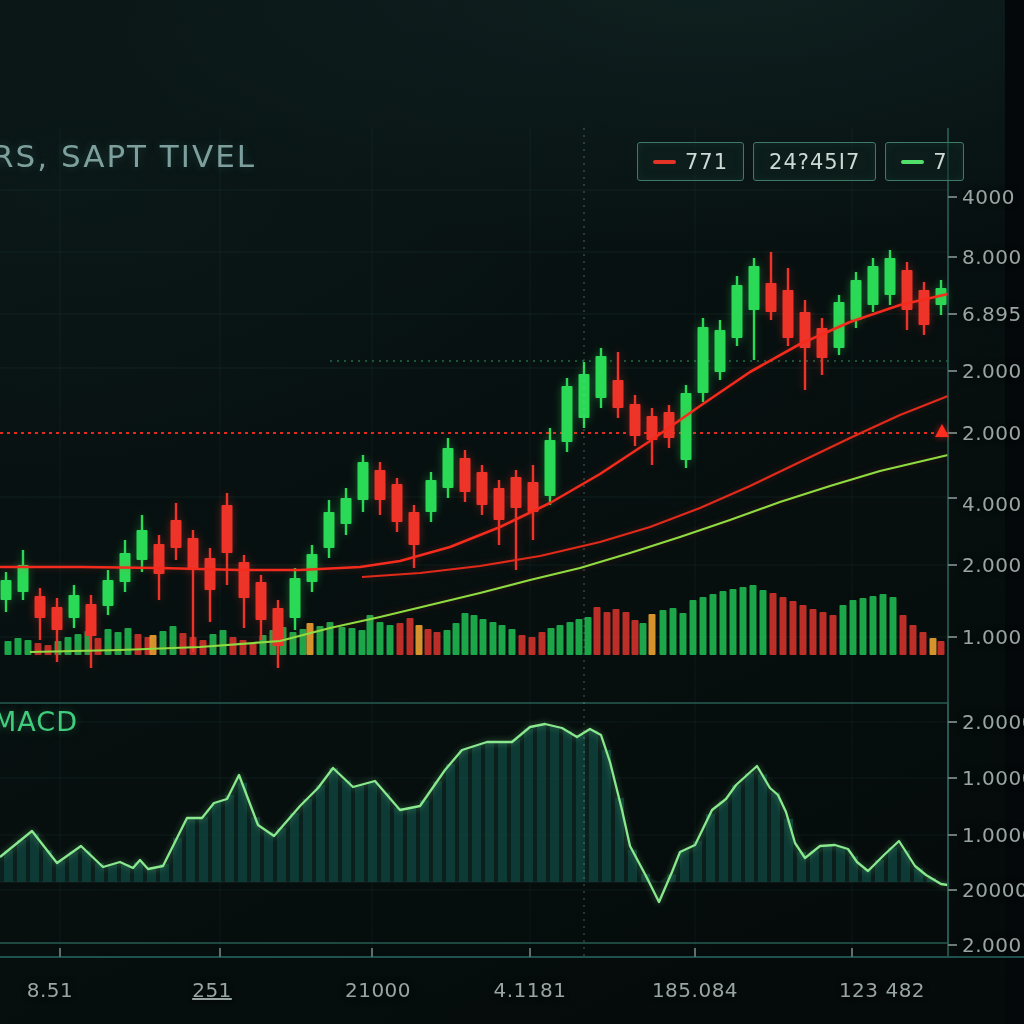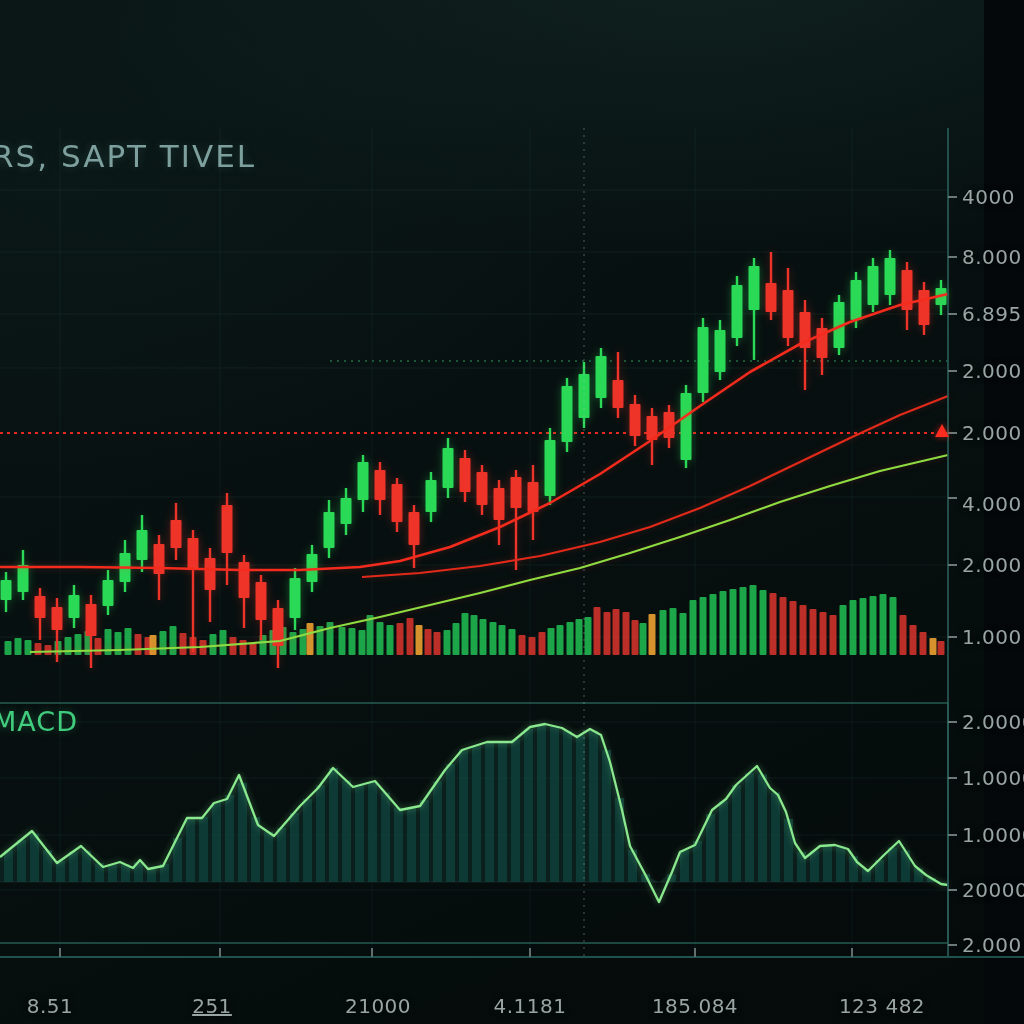"RS, SAPT TIVEL" #stage { padding-left: none -> 21px }
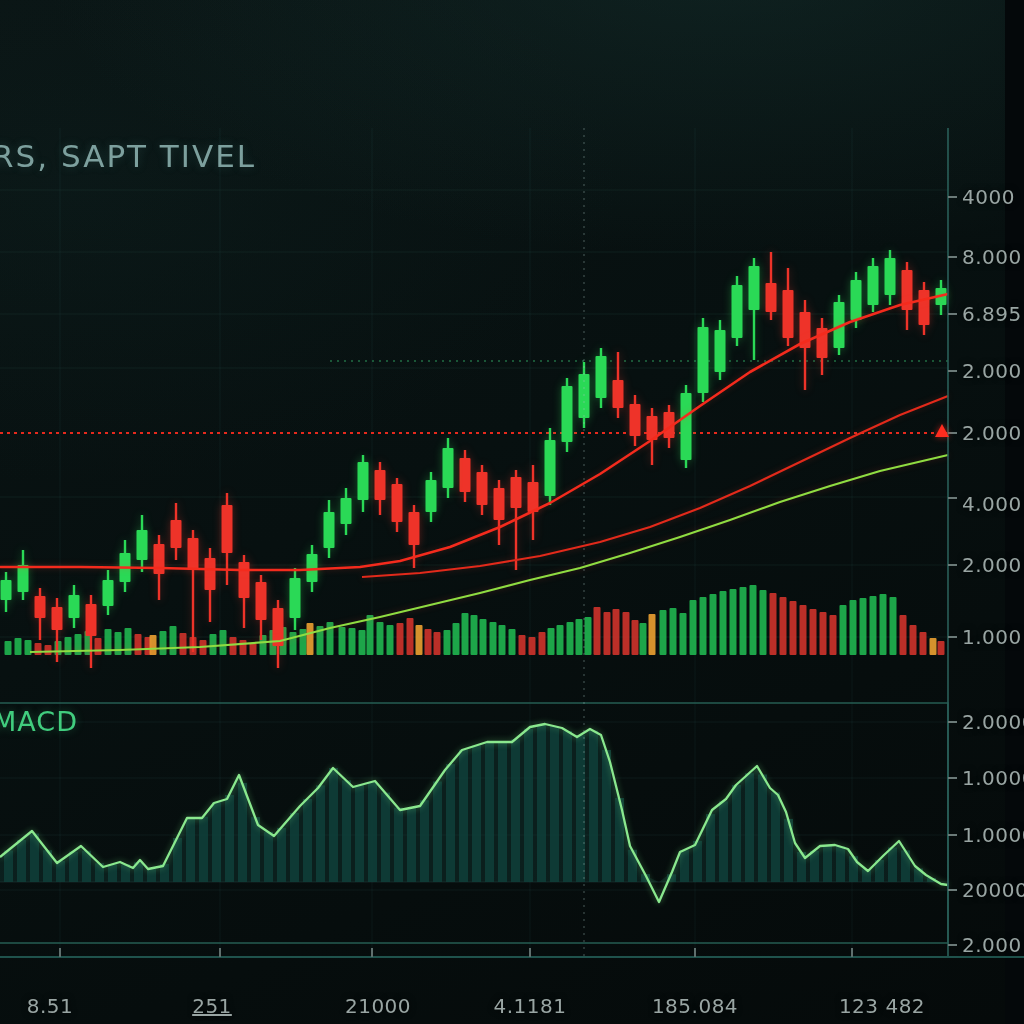"771" div { html: none -> <div> <div> <span></span> <span>771</span> </div> <div> <span>24?45I7</span> </div> <div> <span></span> <span>7</span> </div> </div> }
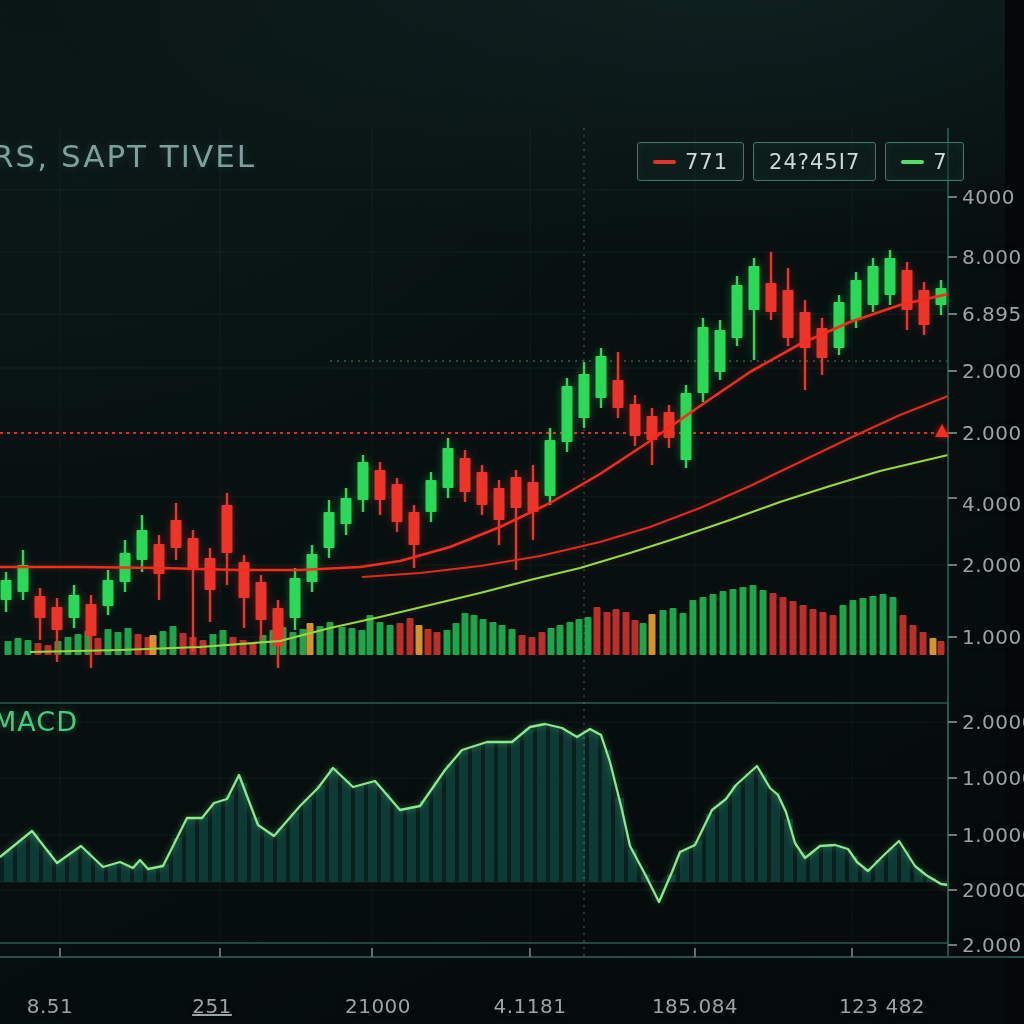"8.51" .axlabel.bottom { margin-top: 16px -> none }
